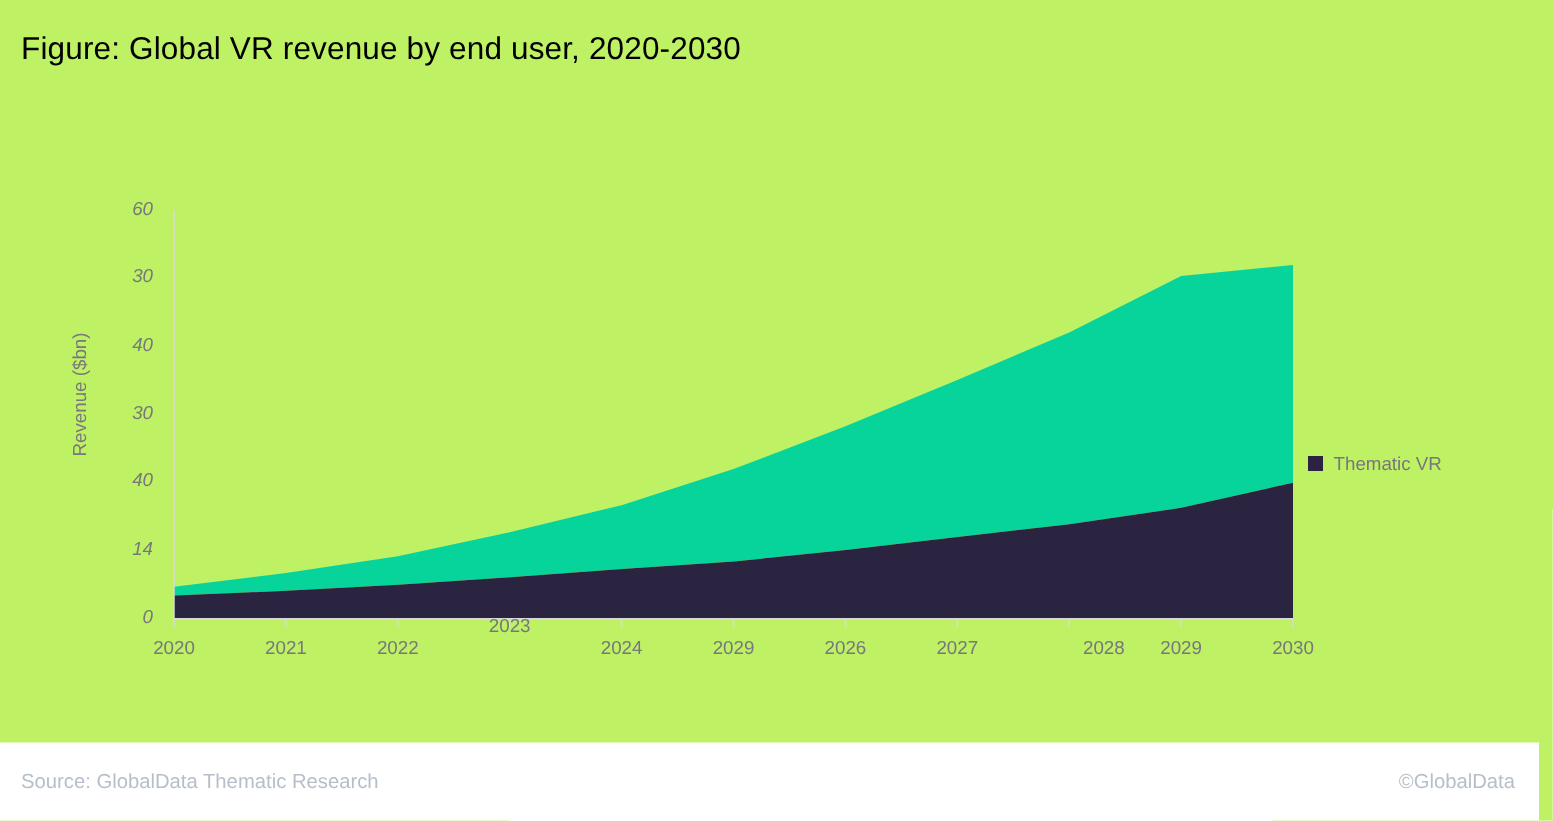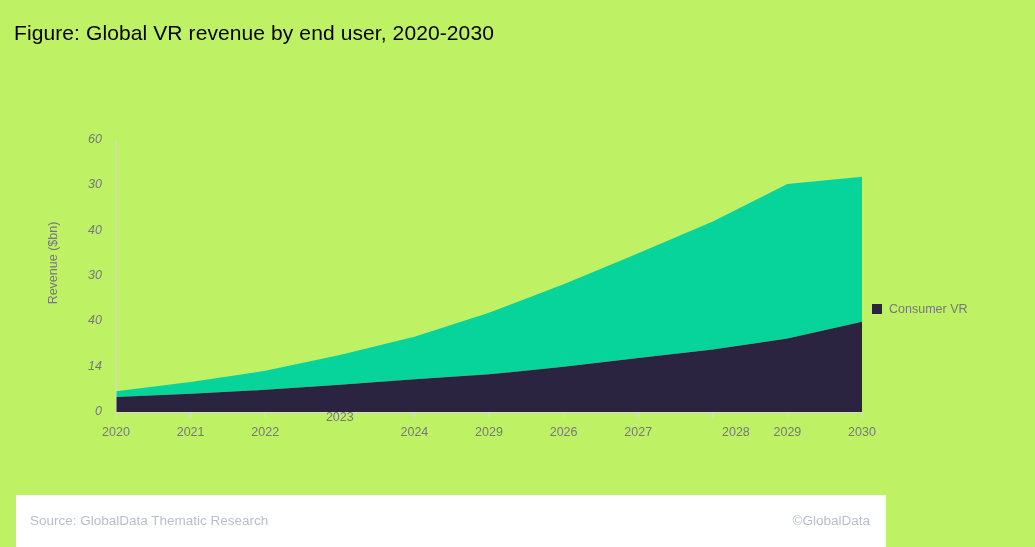"Consumer VR" span.legend-label { text: Consumer -> Thematic }
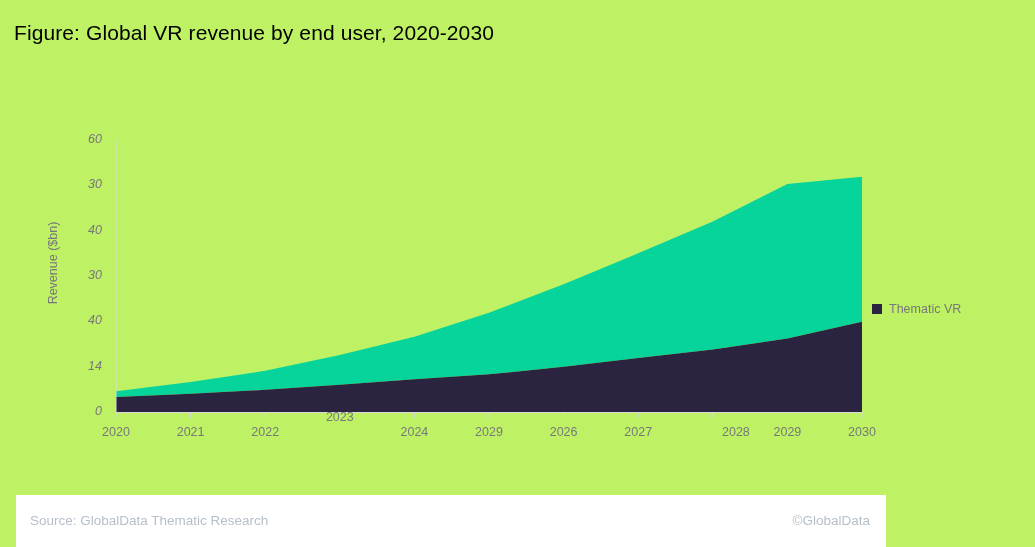"Source: GlobalData Thematic Research" #footer-bar { left: 16px -> 0; width: 870px -> 1026px }
